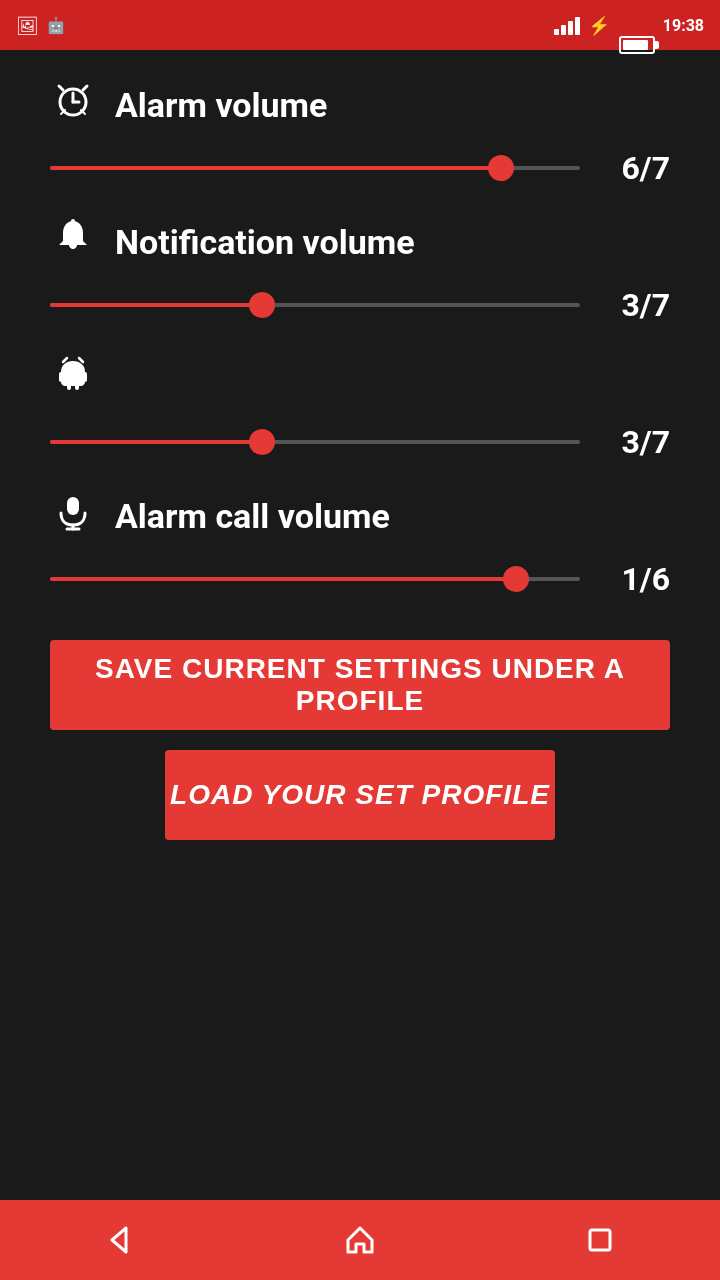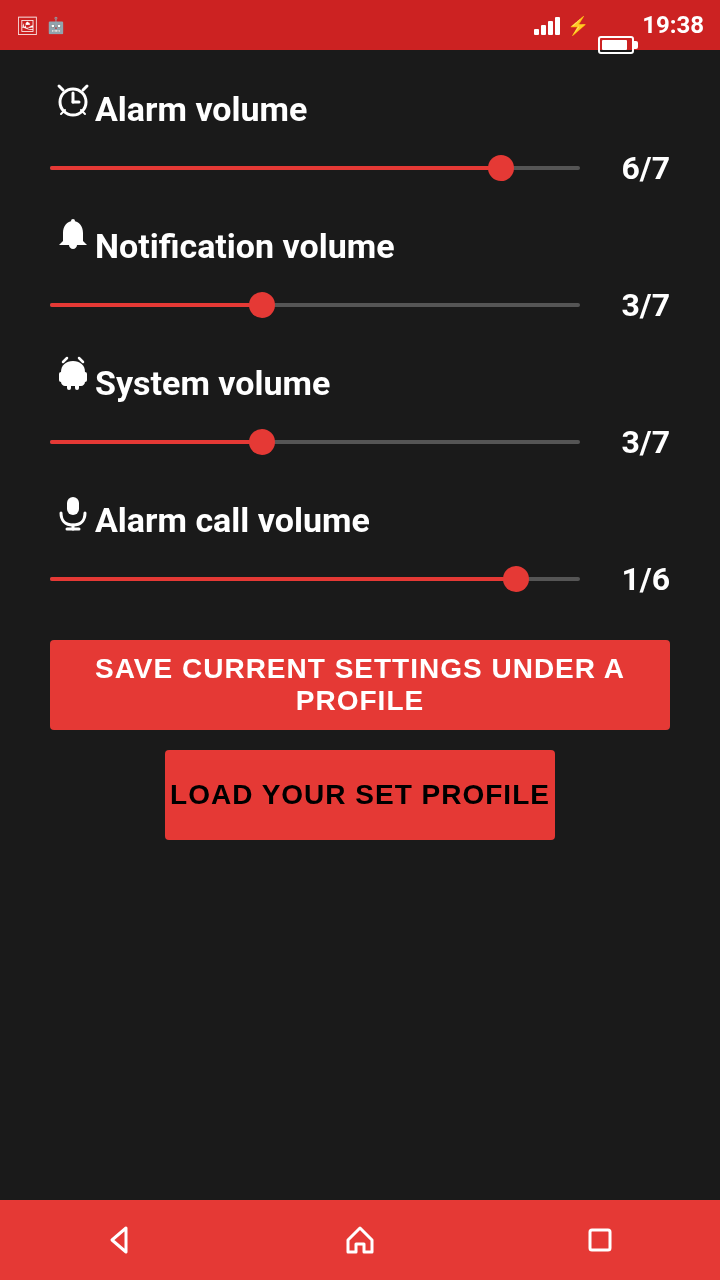"19:38" .status-time { font-size: 24px -> 16px }
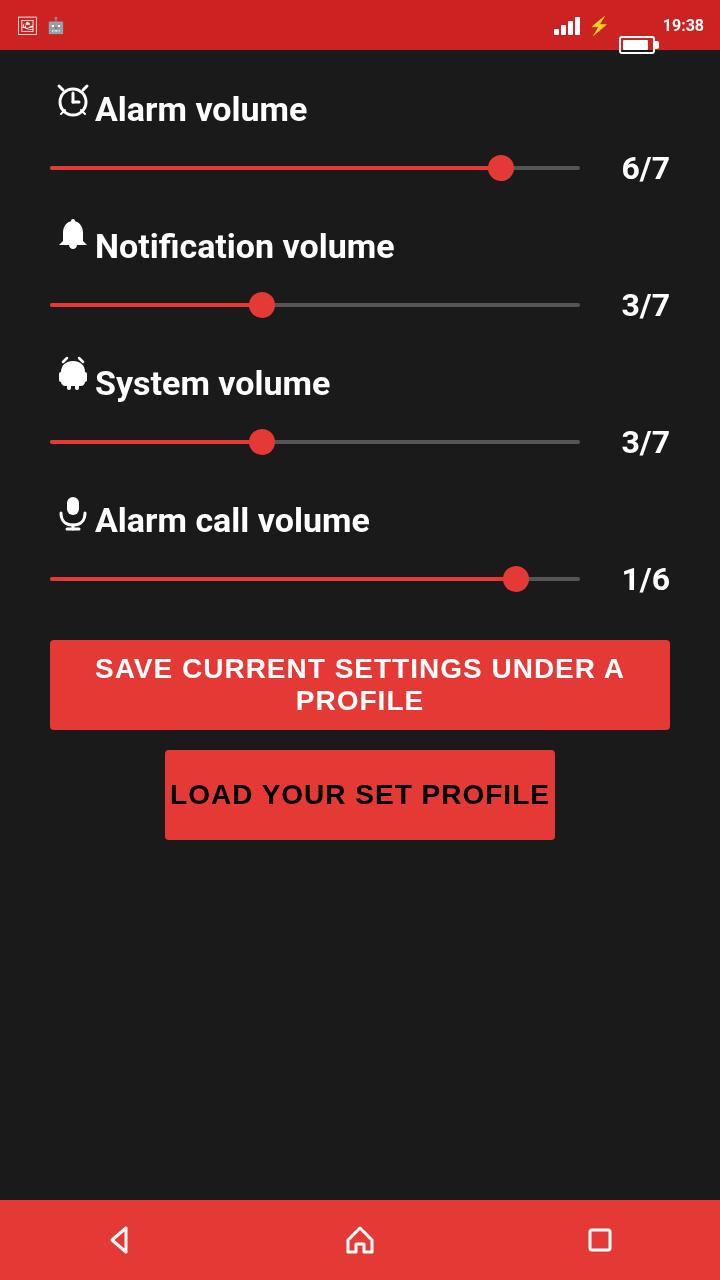"Alarm volume" .volume-header { align-items: flex-end -> center; gap: none -> 20px }
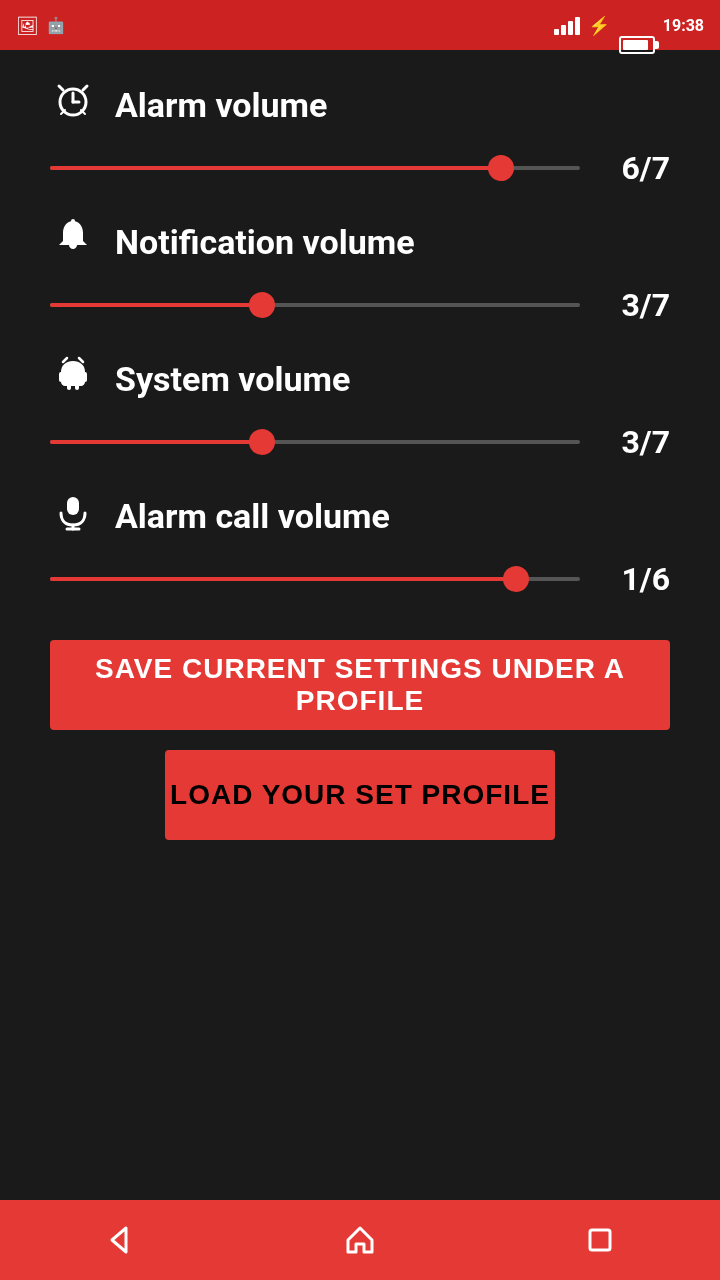"System volume" span.volume-title { html: <span>System volume</span> -> none }
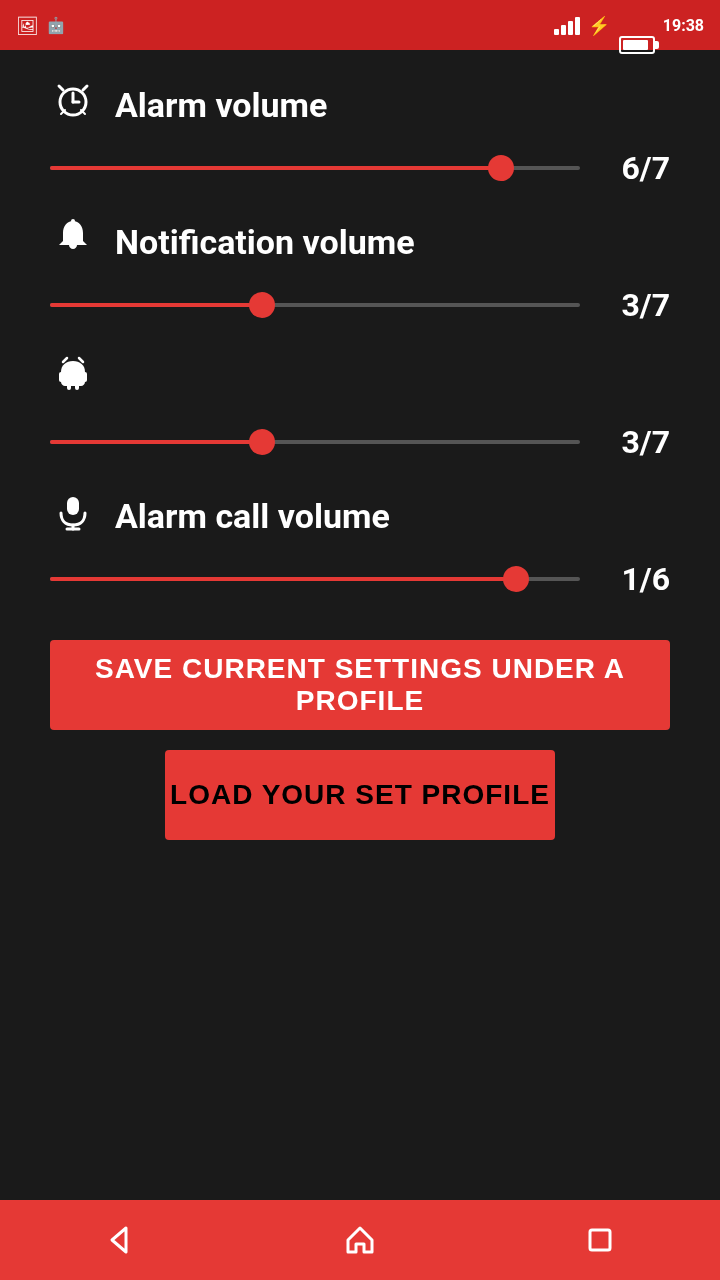"LOAD YOUR SET PROFILE" .btn-load { color: #000000 -> #ffffff; font-style: none -> italic }
